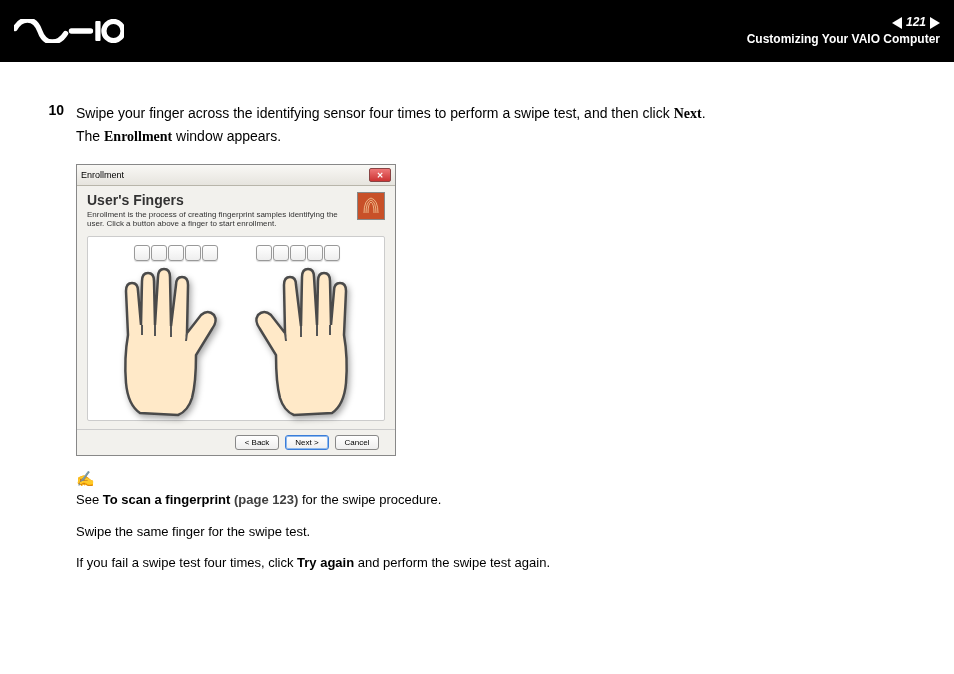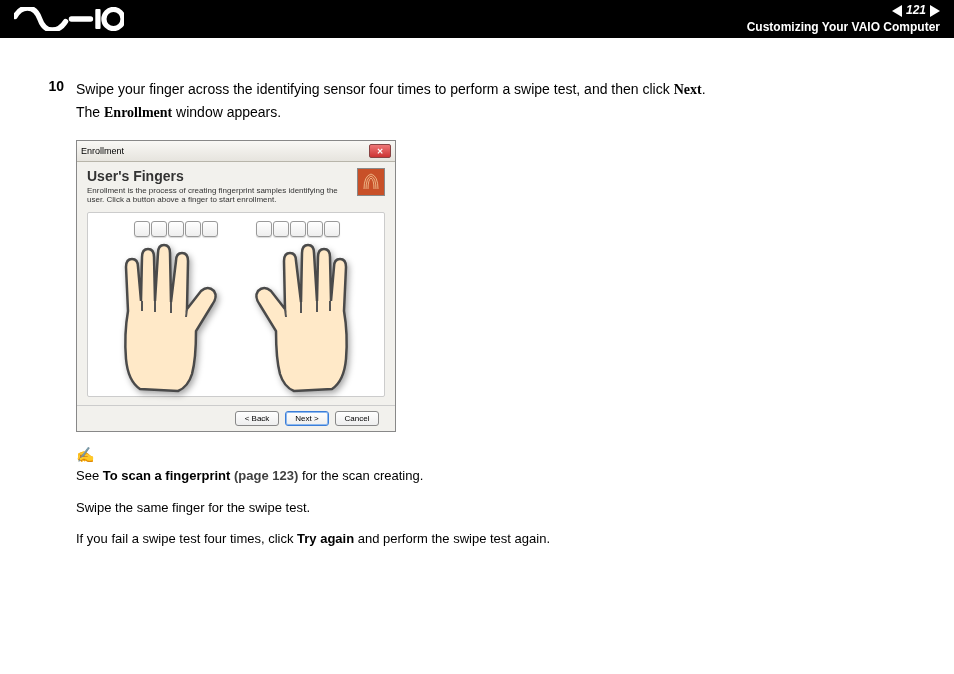"121" .header { height: 38px -> 62px }
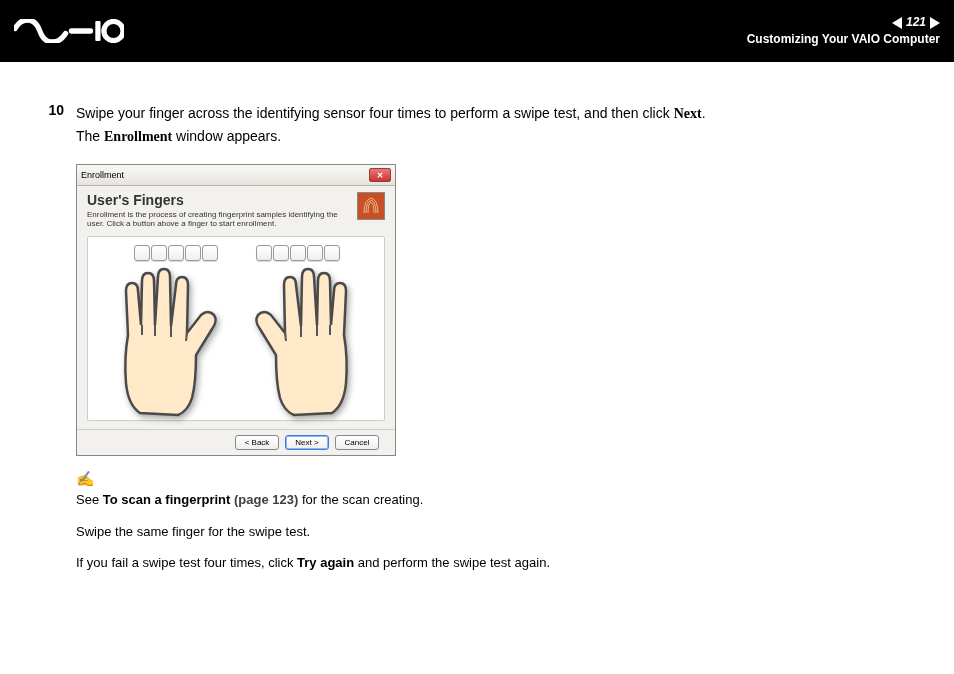"for the scan creating." span { text: scan creating -> swipe procedure }
